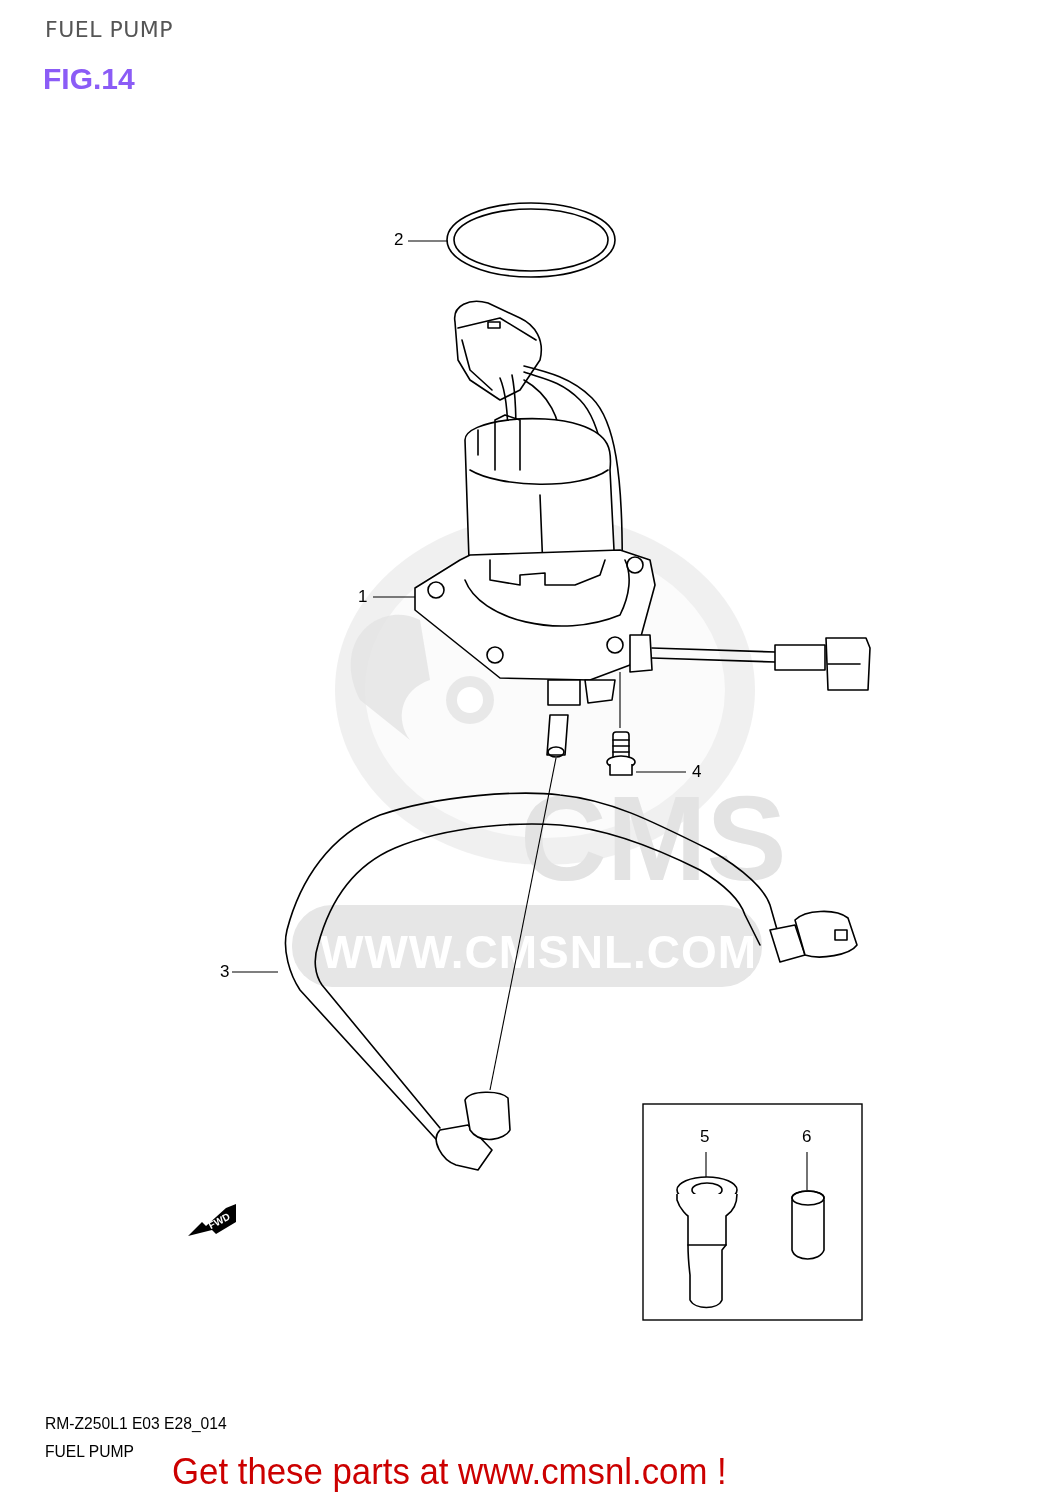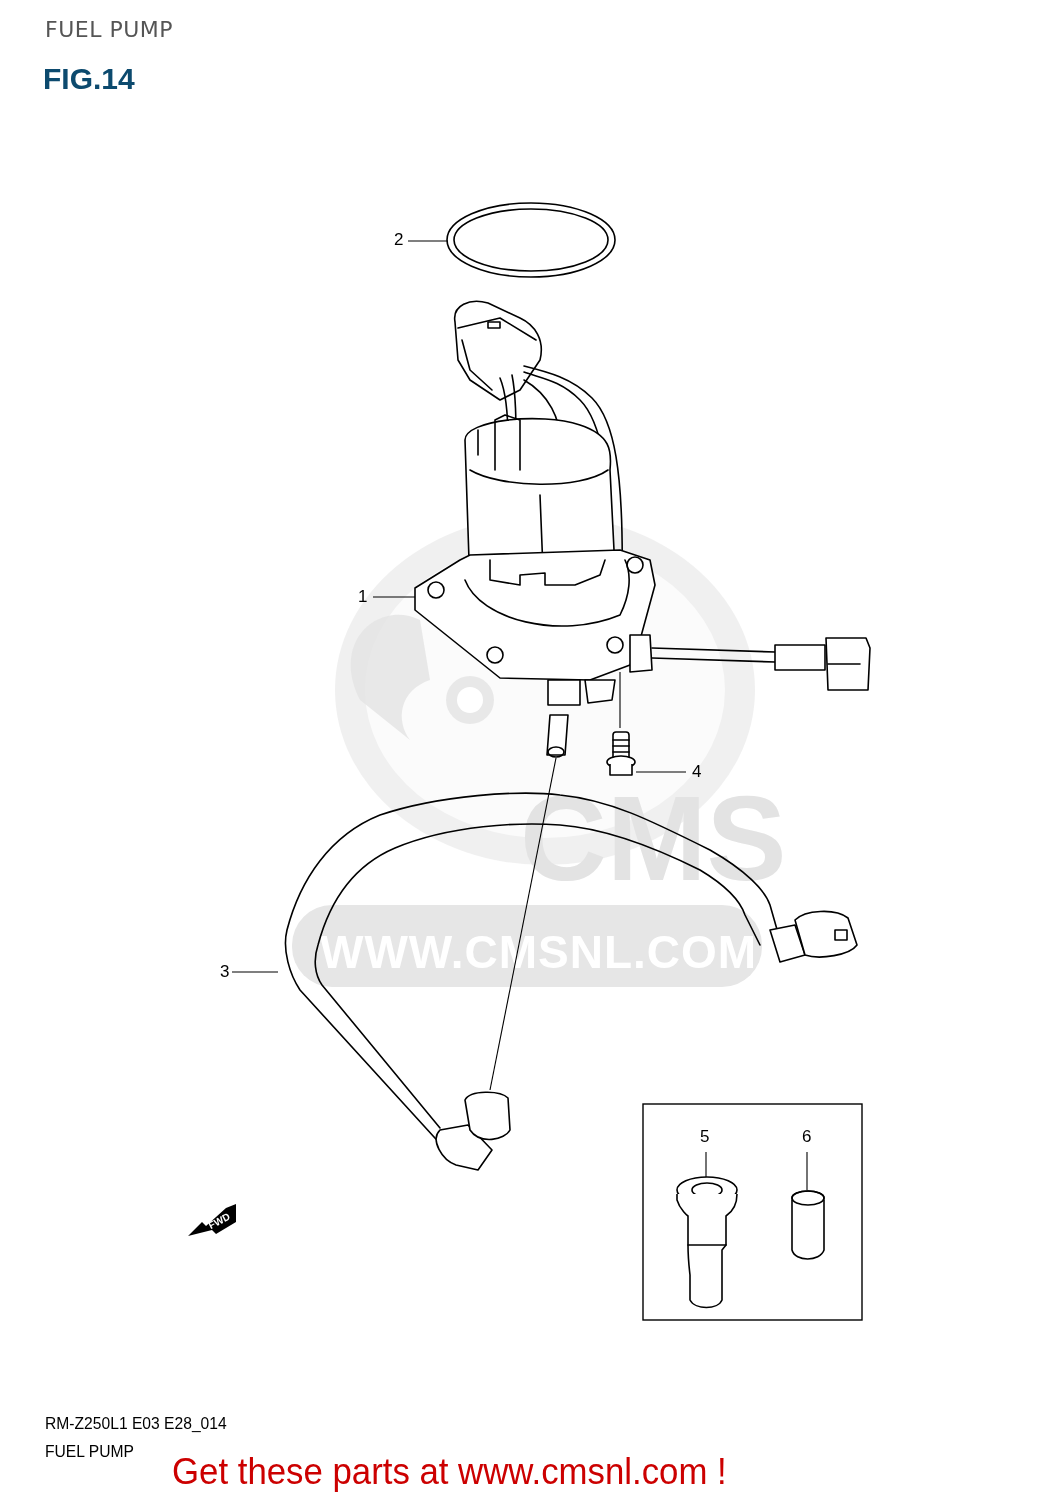"FIG.14" .fig-title { color: #0c4a6e -> #8b5cf6 }
